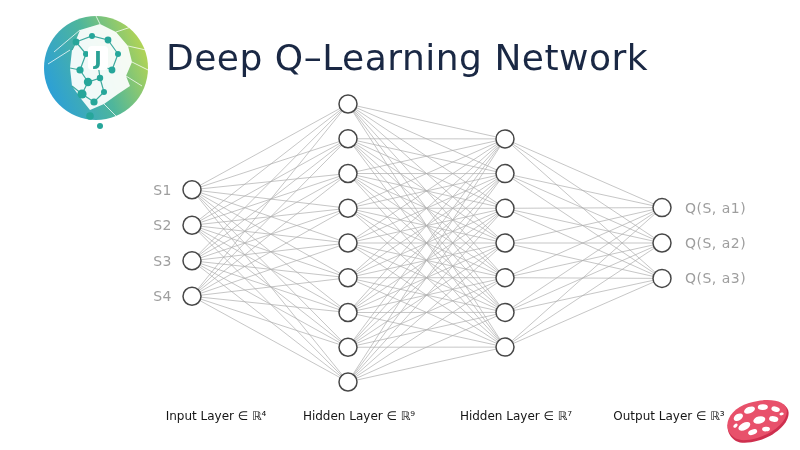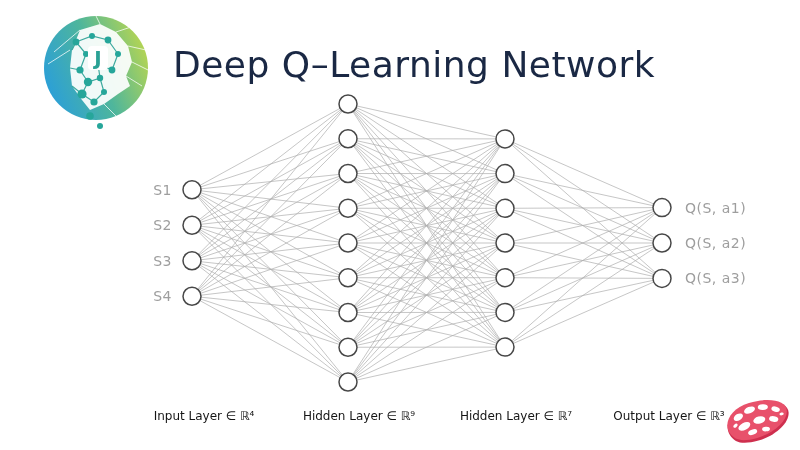"Deep Q–Learning Network" .title { margin: 8px -> 1px }
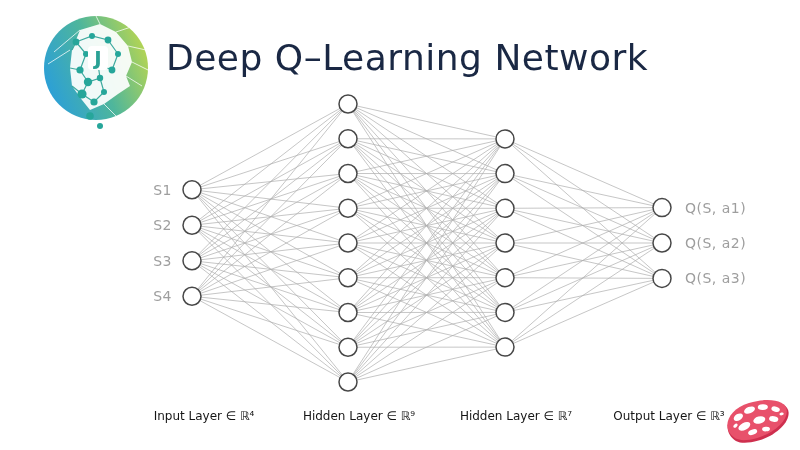"Input Layer ∈ ℝ⁴" .caption-0 { left: 200px -> 212px }
